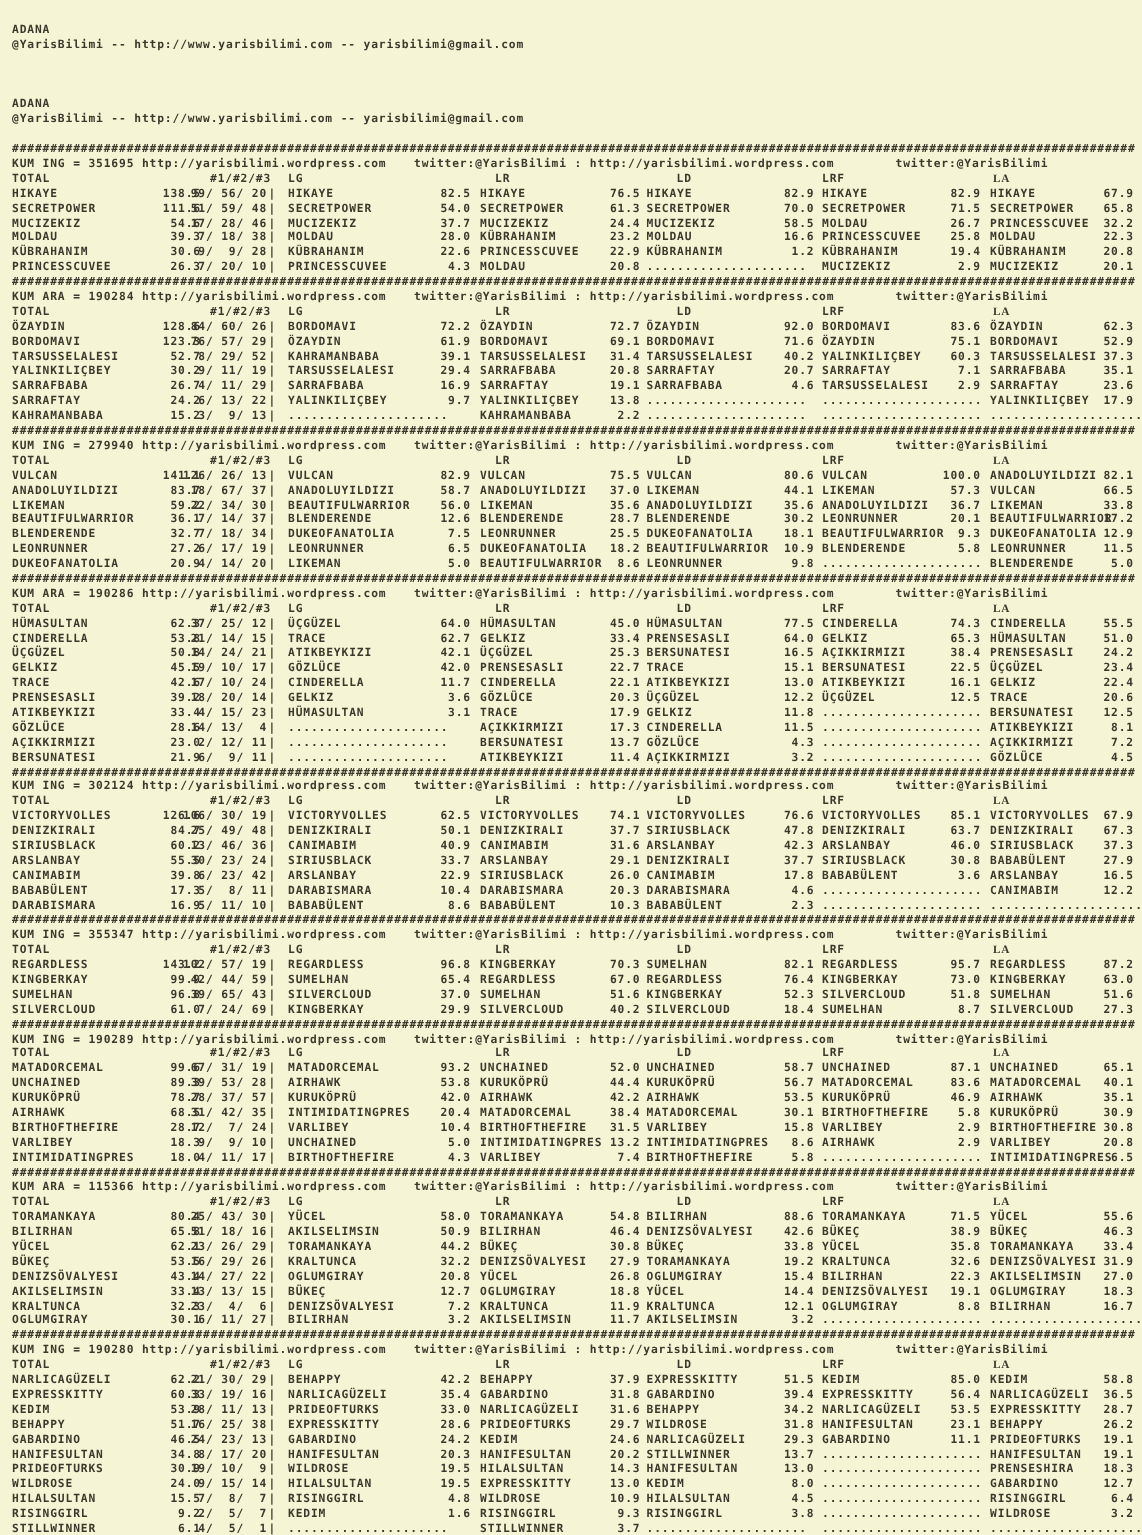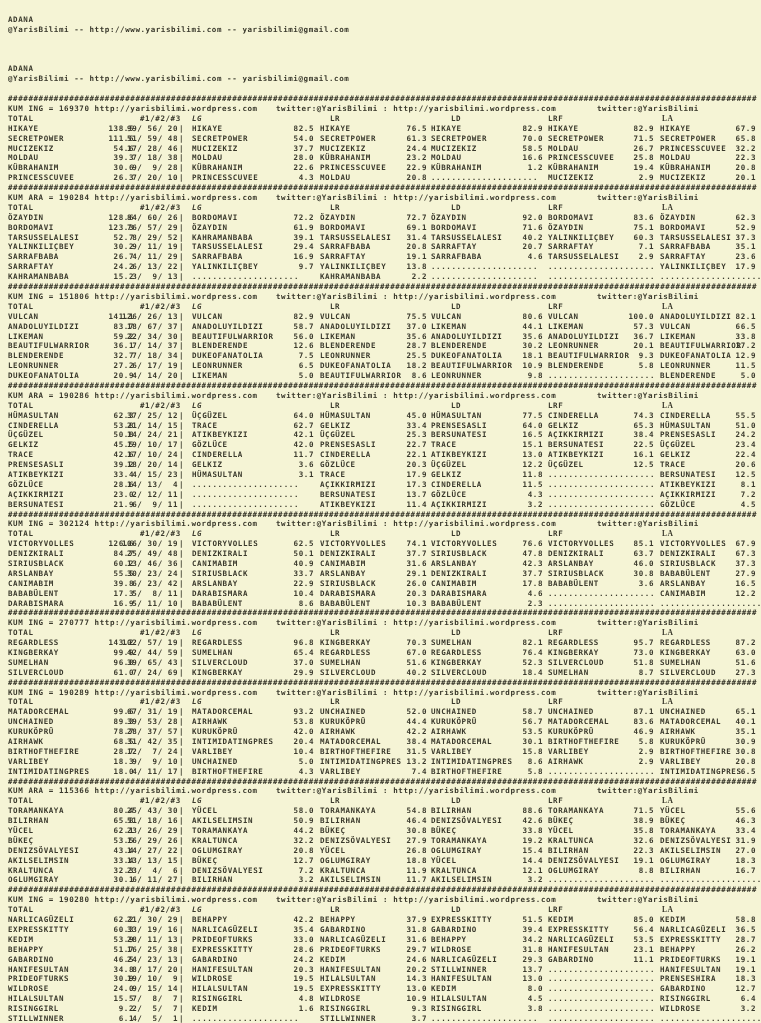"KUM ING = 169370" span.sh1 { text: 169370 -> 351695 }
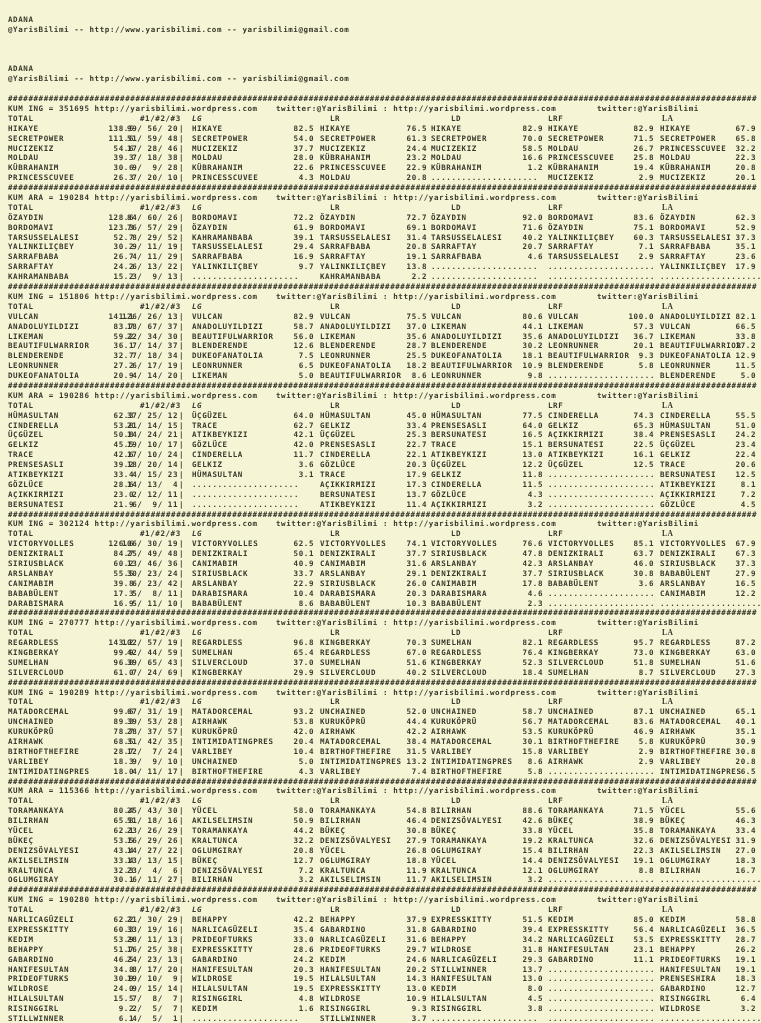"LG" .h-lg { font-style: italic -> none }
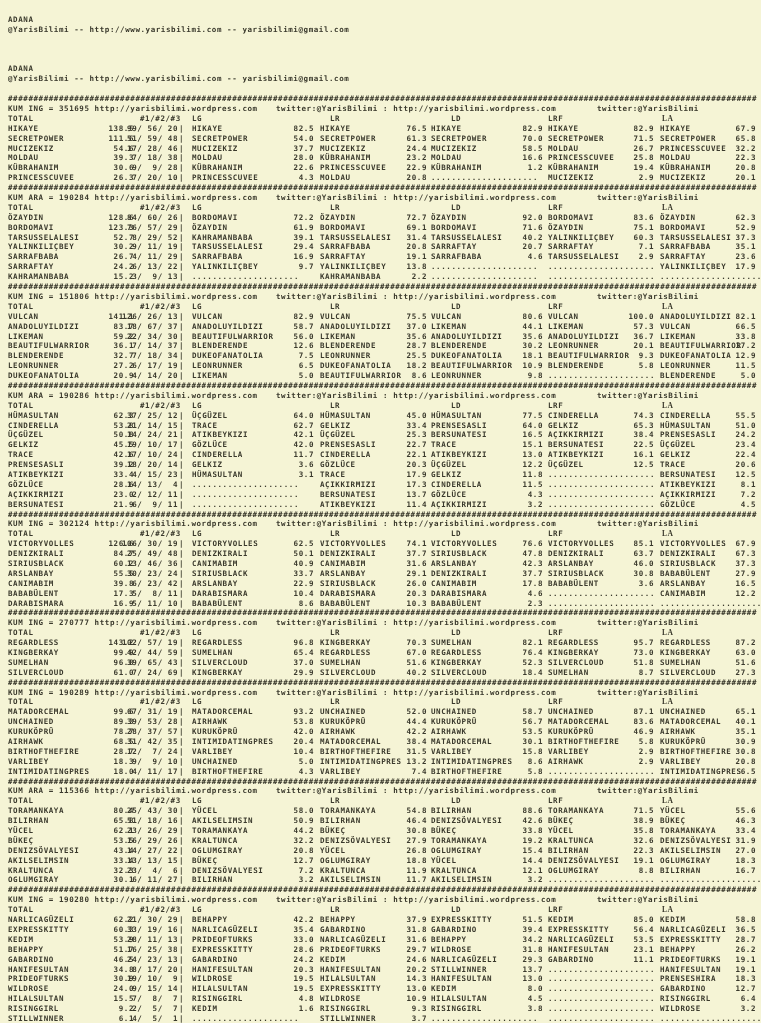"KUM ING = 151806" span.sh1 { text: 151806 -> 279940 }
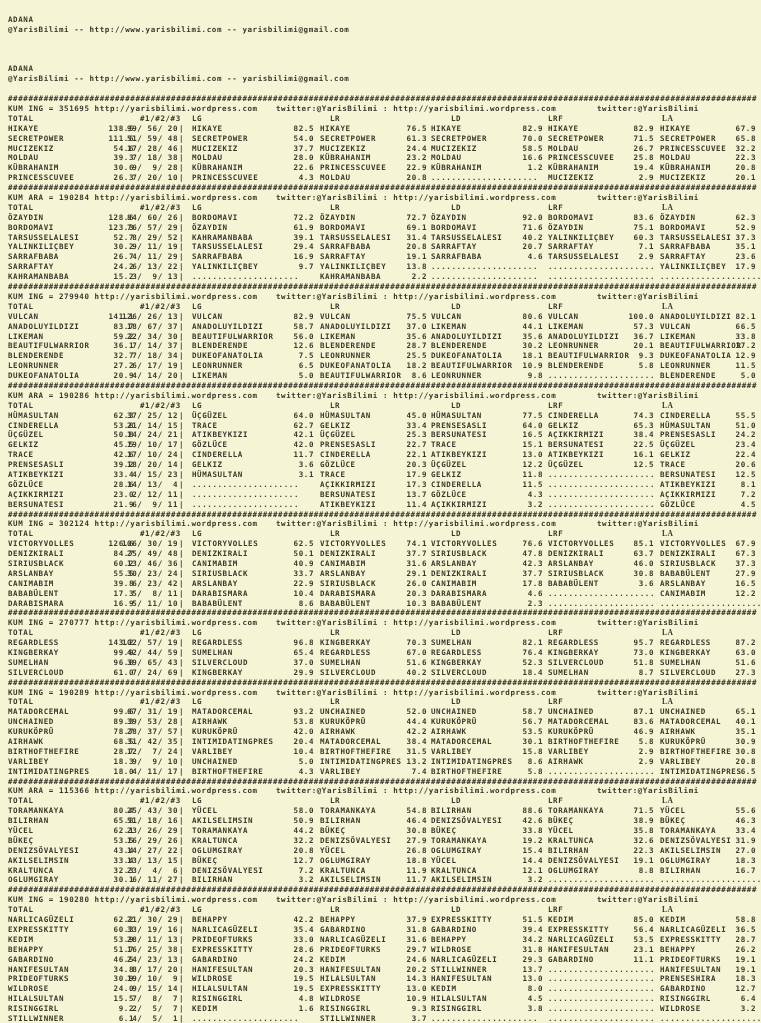"KUM ING = 270777" span.sh1 { text: 270777 -> 355347 }
